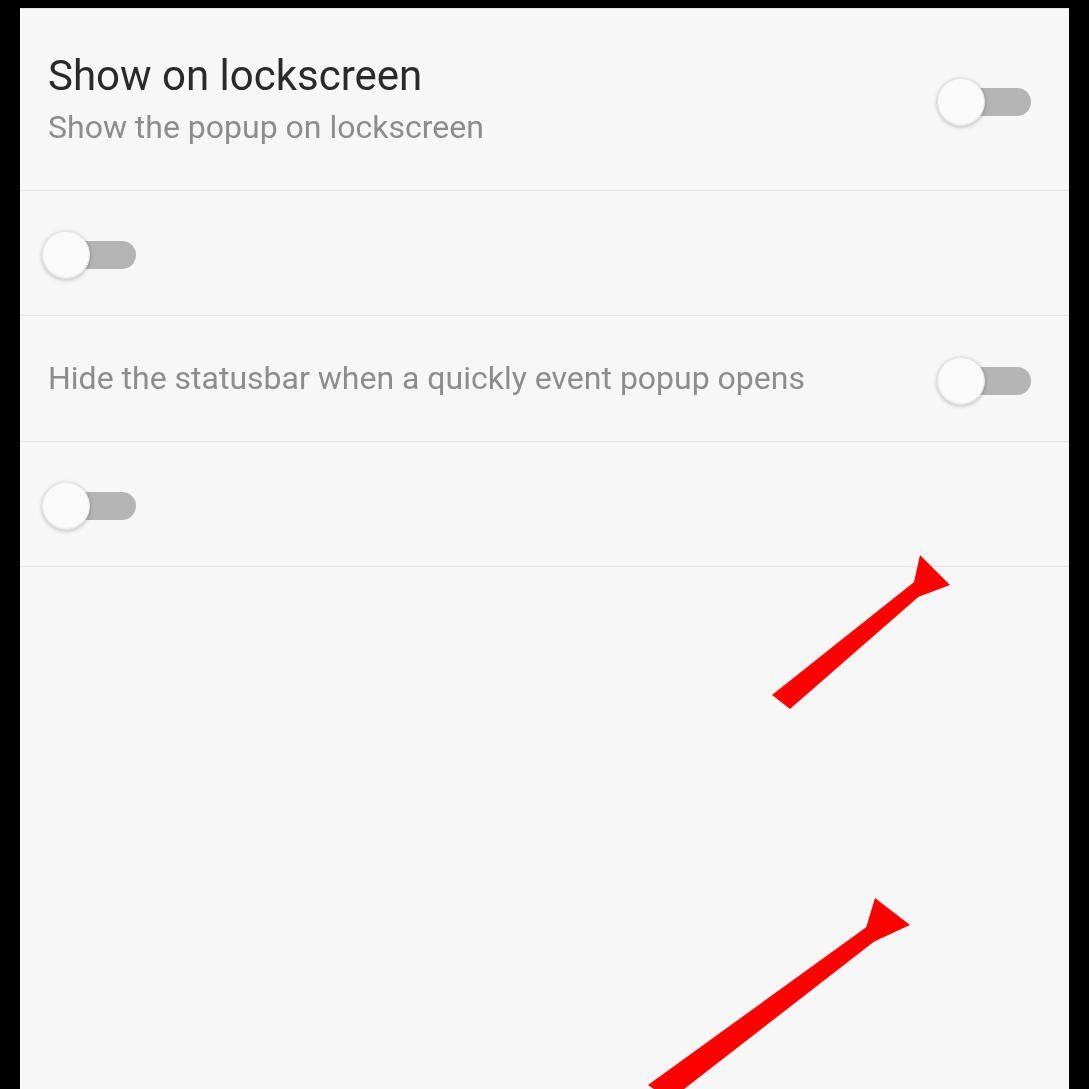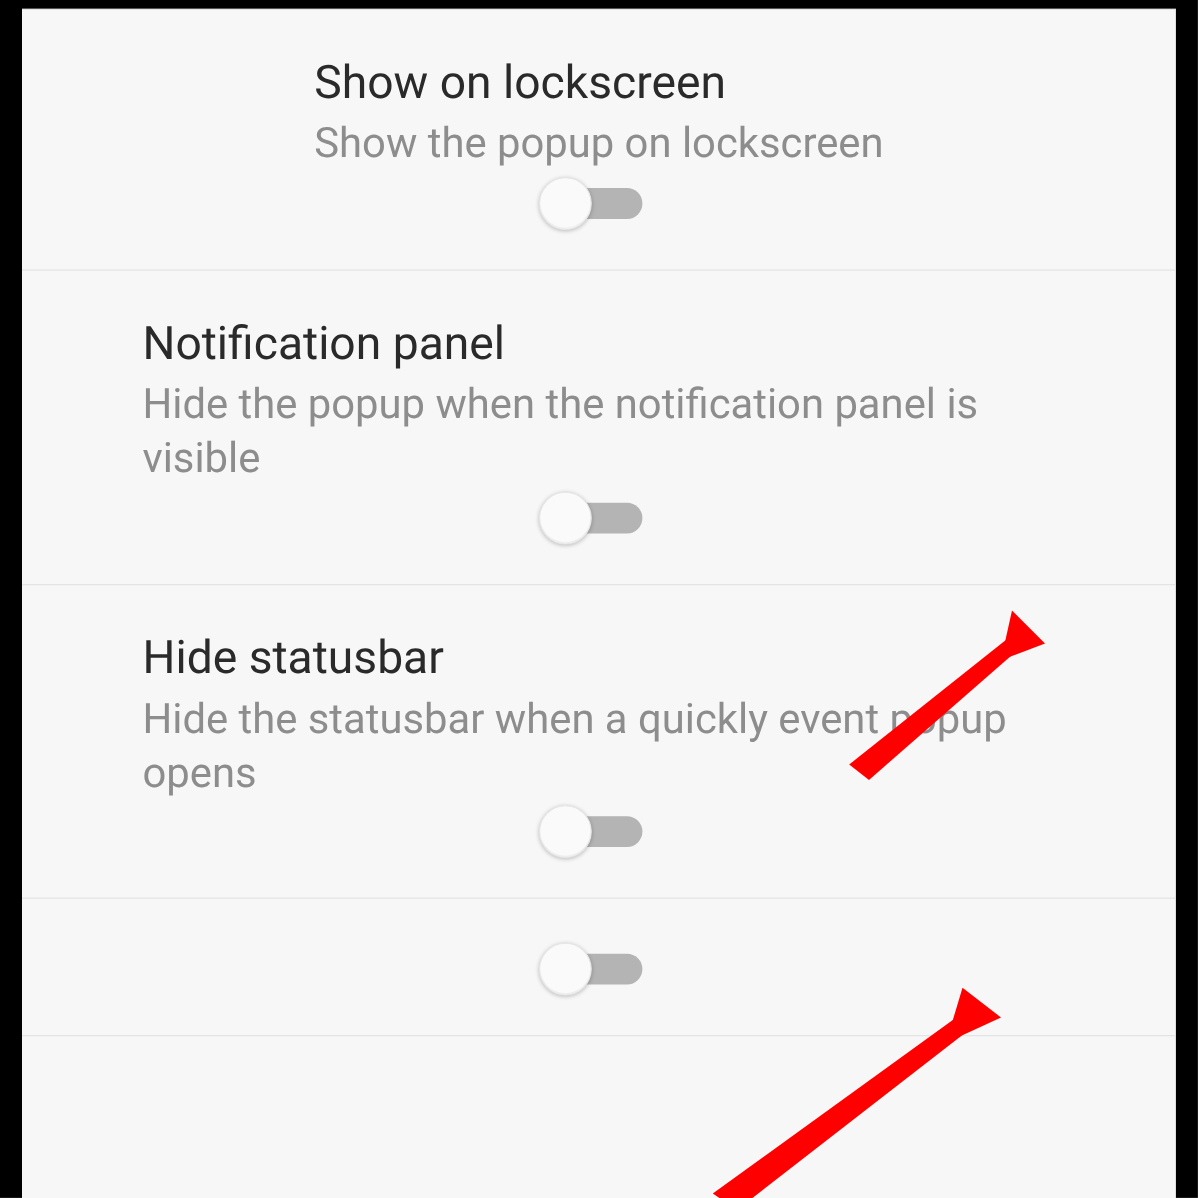"Show on lockscreen" .row { flex-direction: column -> none; gap: 7px -> 24px; justify-content: flex-end -> space-between }
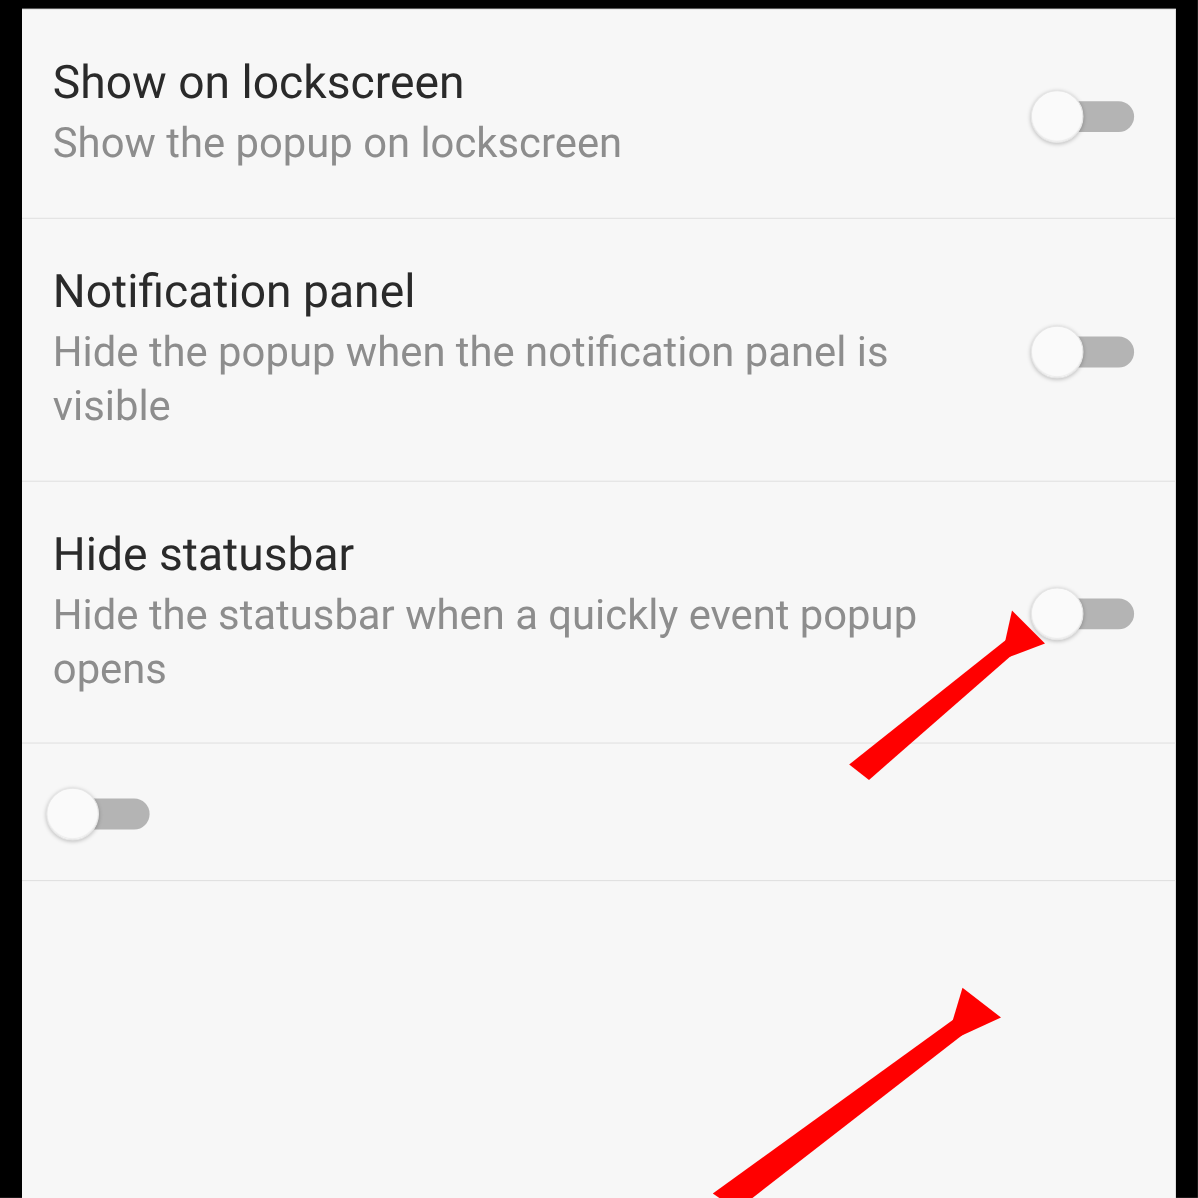"Show the popup on lockscreen" .desc { font-size: 38px -> 32px }
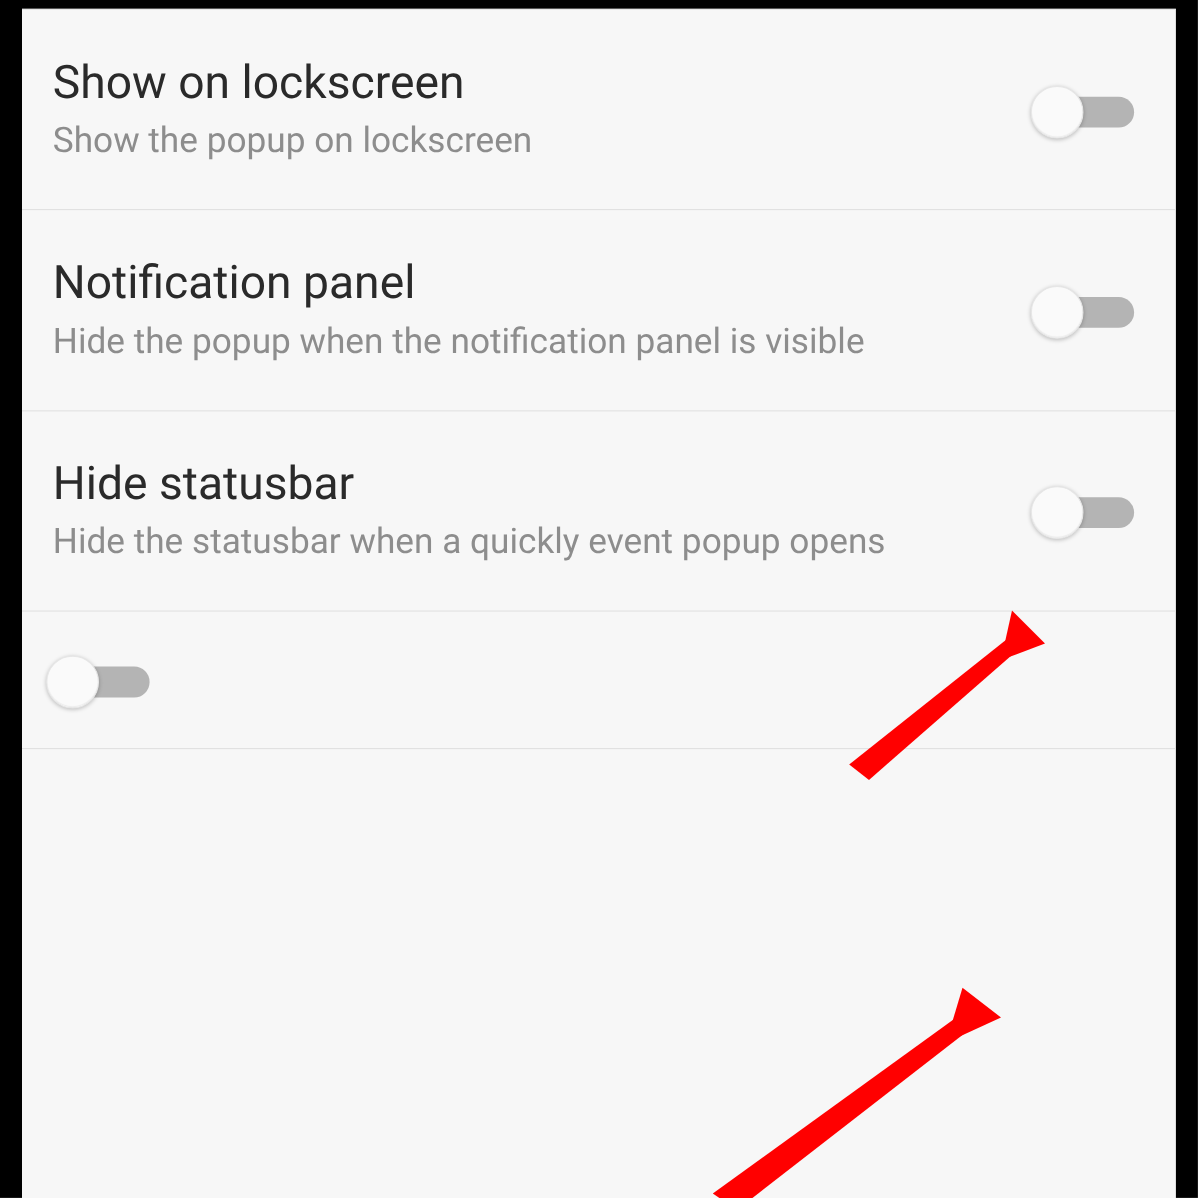"Notification panel" div.text-block { html: <div> <div>Notification panel</div> <div>Hide the popup when the notification panel is visible</div> </div> -> none }
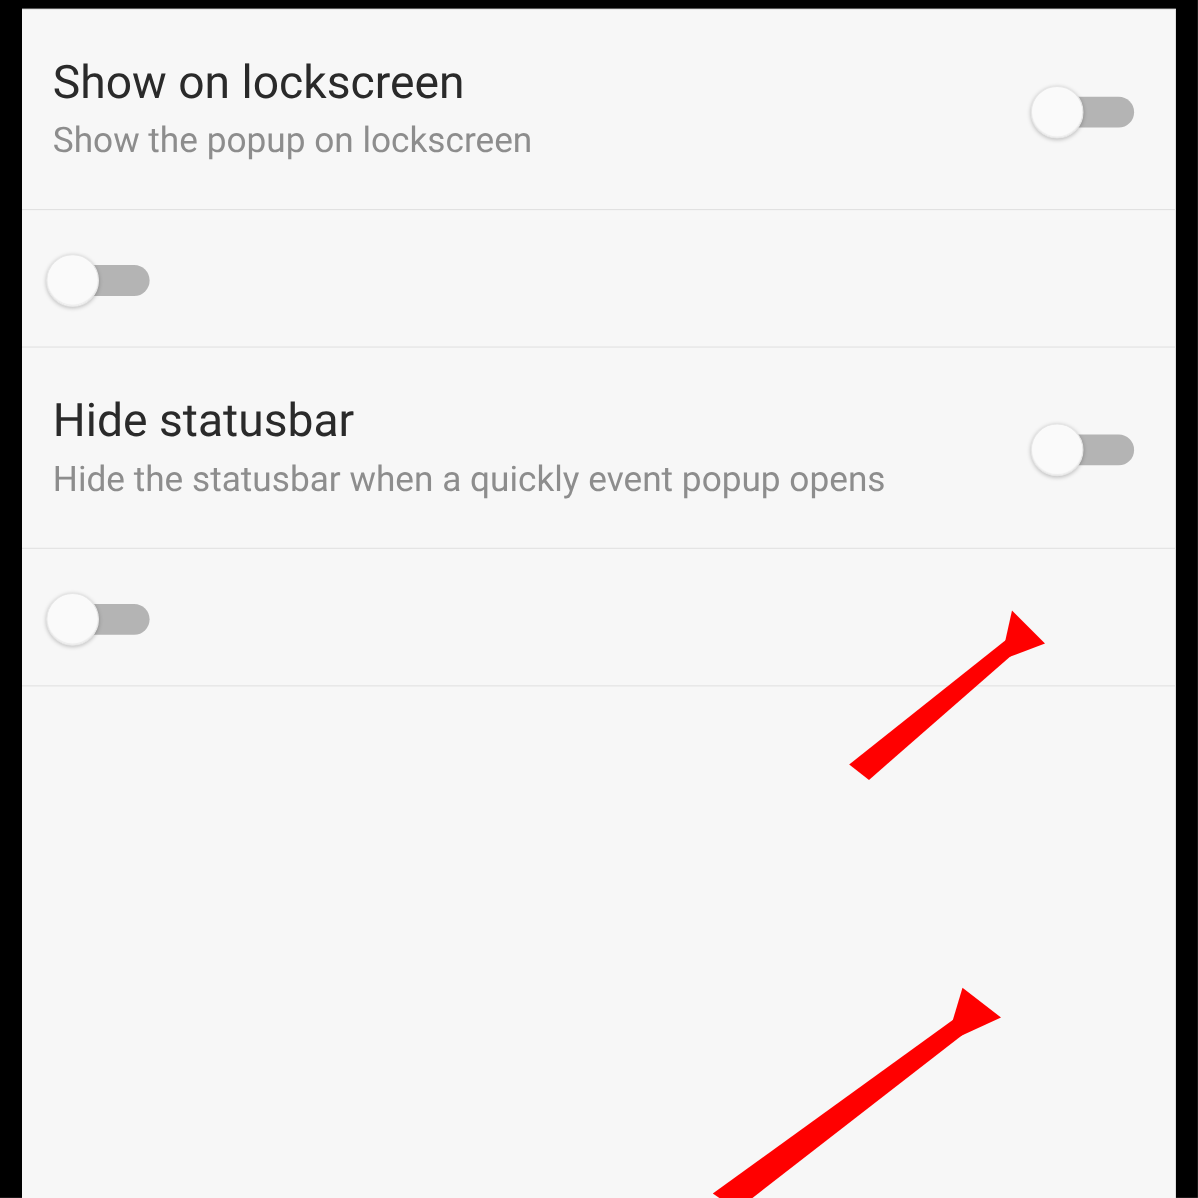"Hide statusbar" div.title { html: <div>Hide statusbar</div> -> none }
